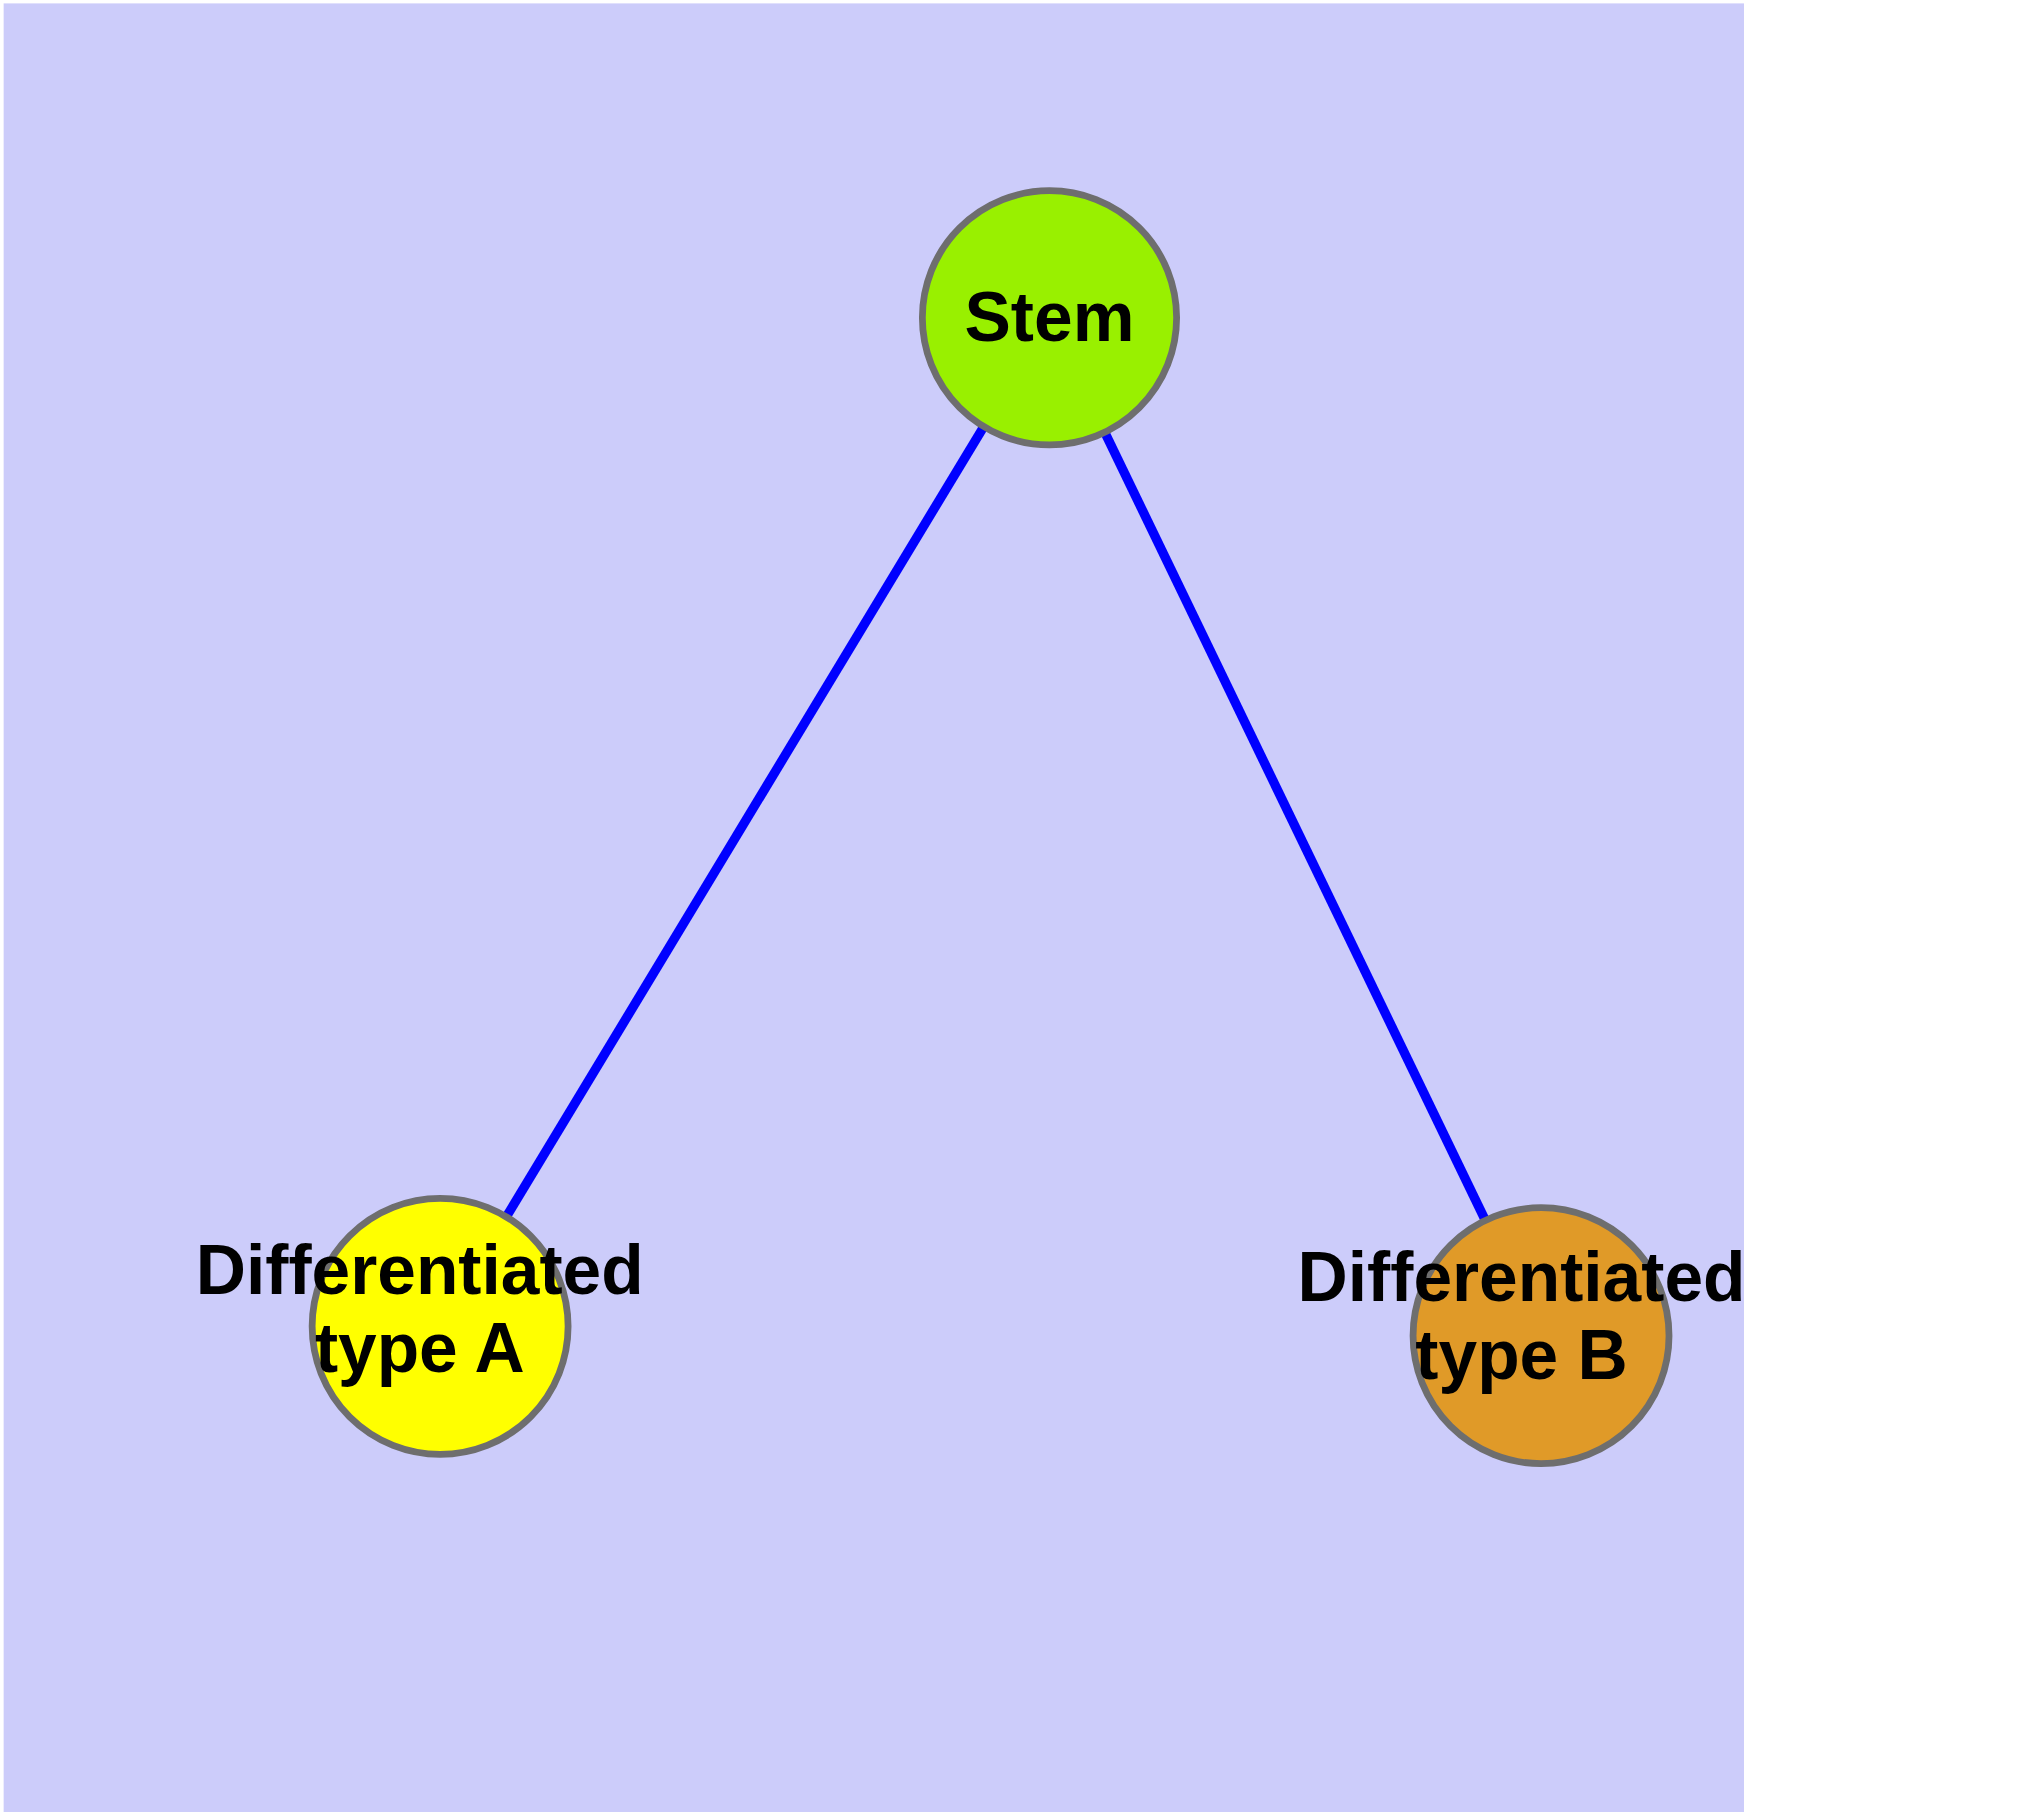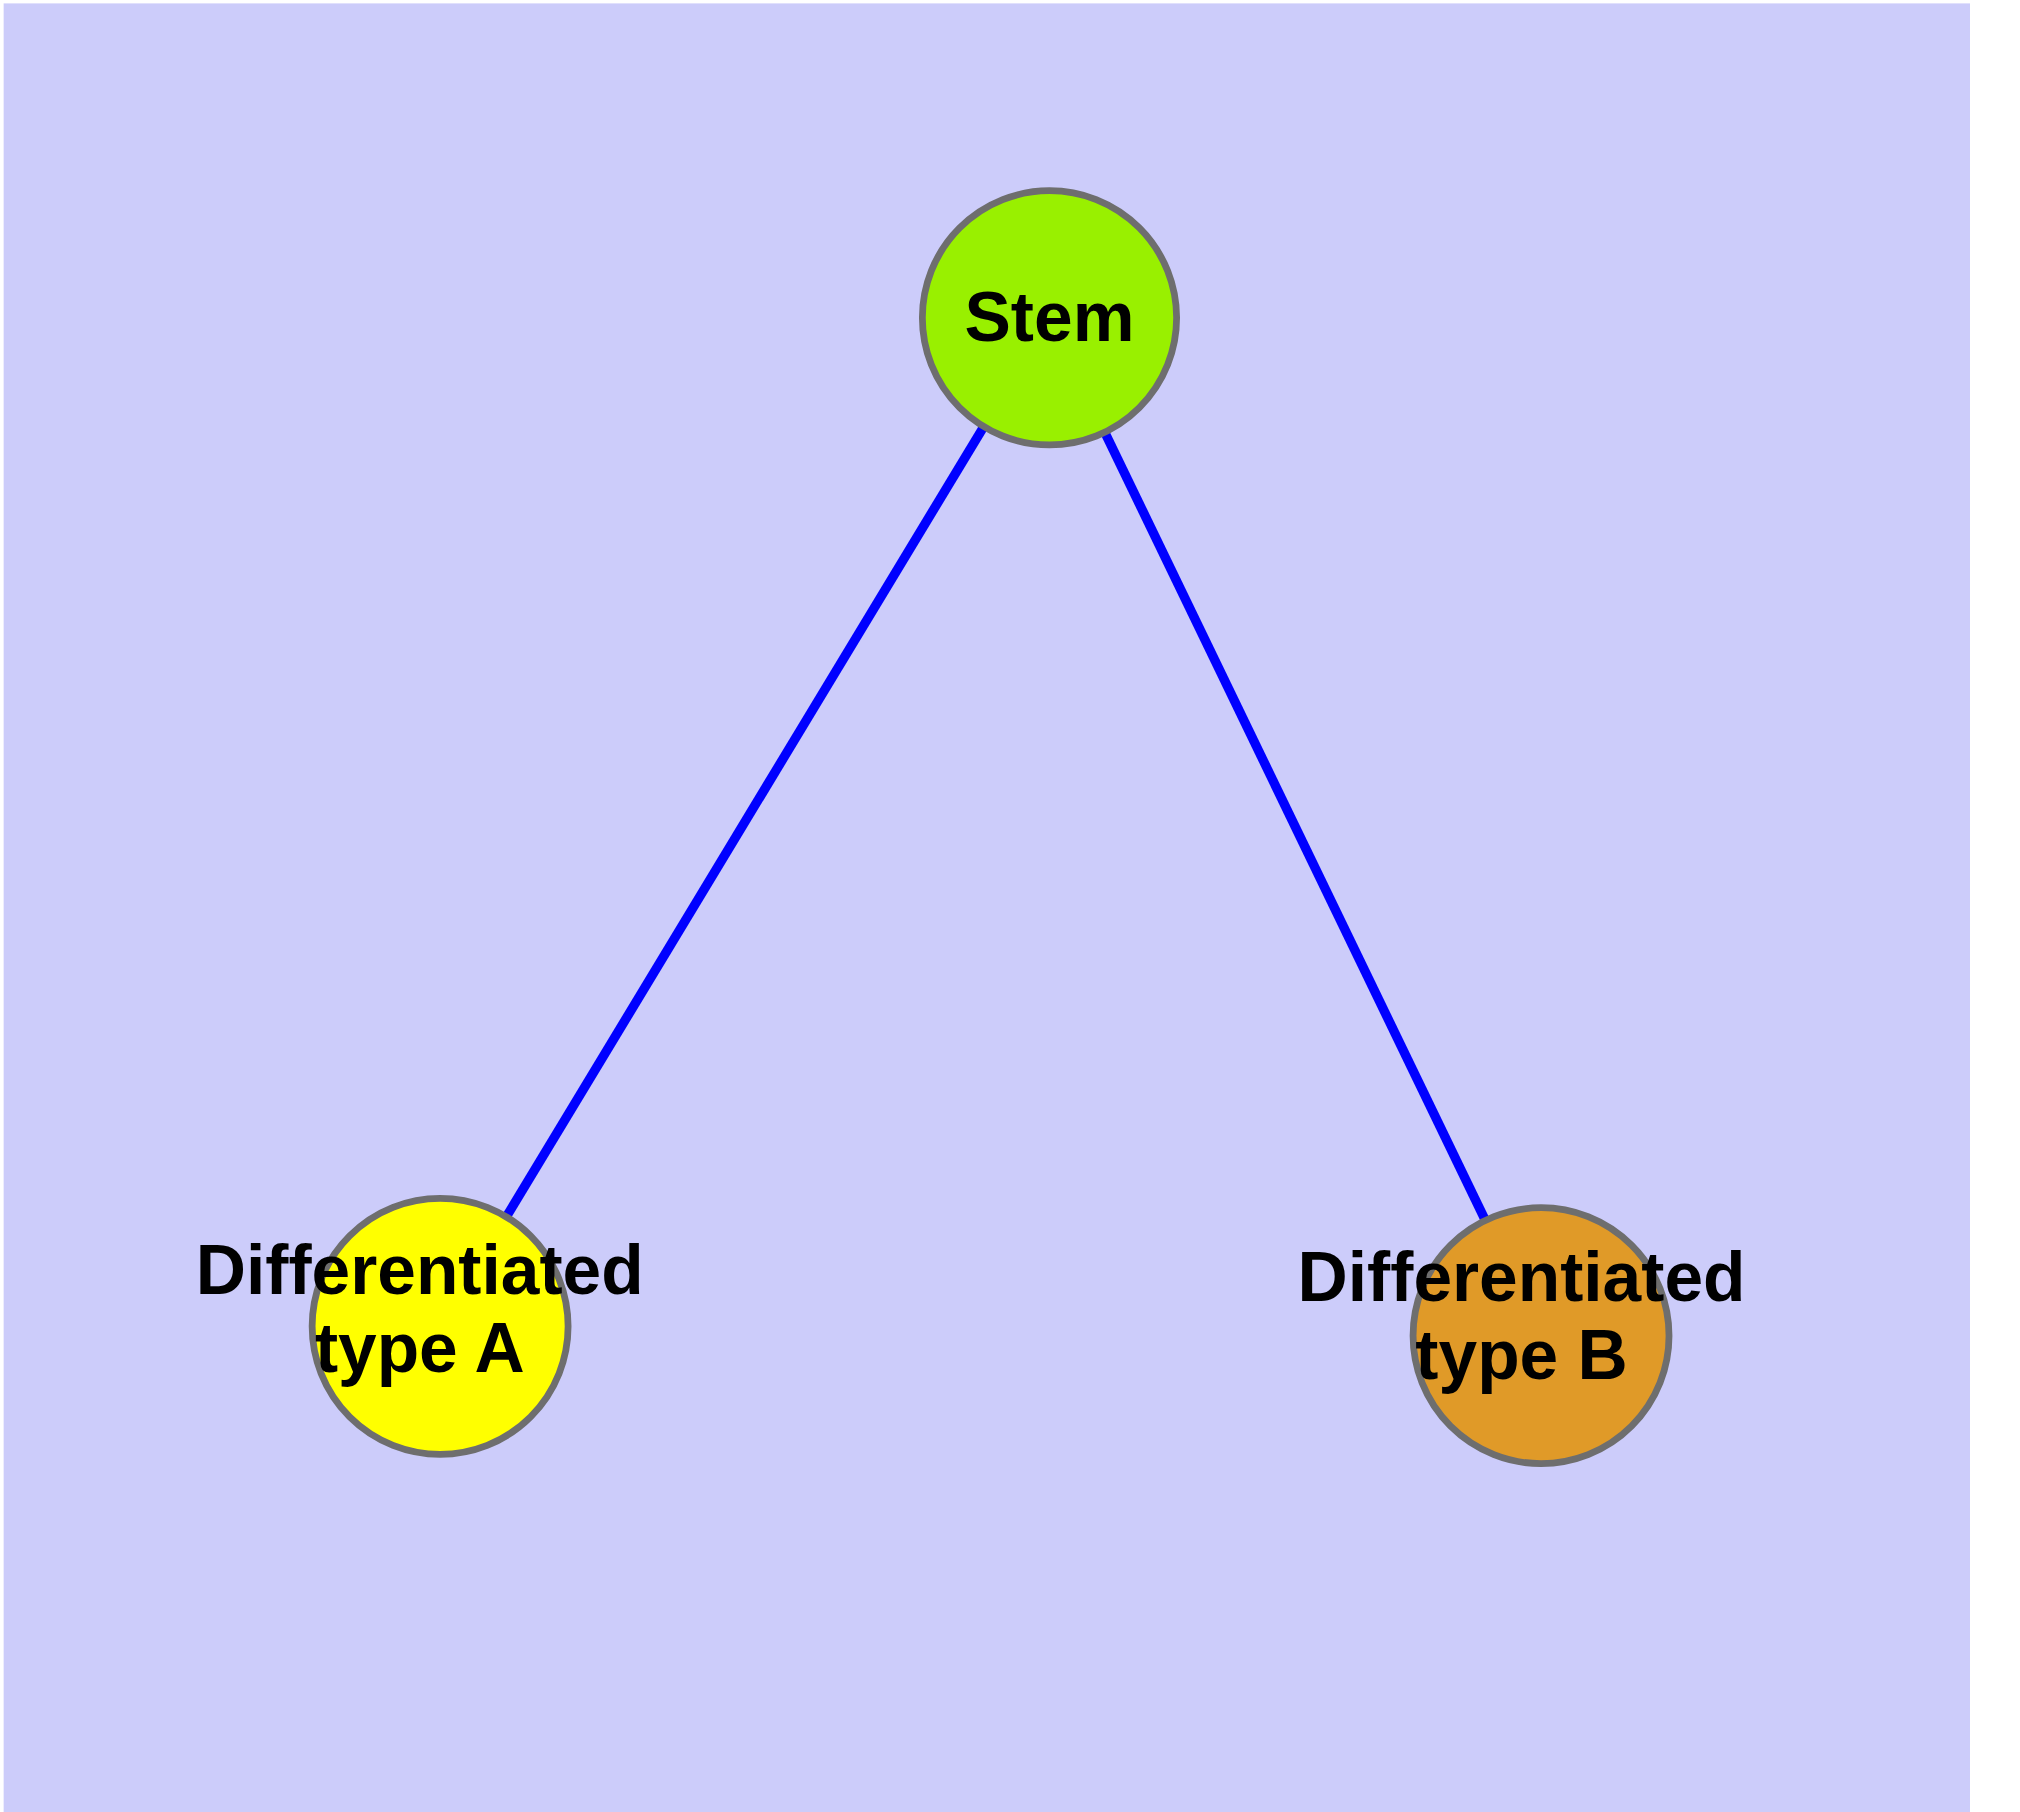"Stem" #canvas { width: 1970px -> 1744px }
